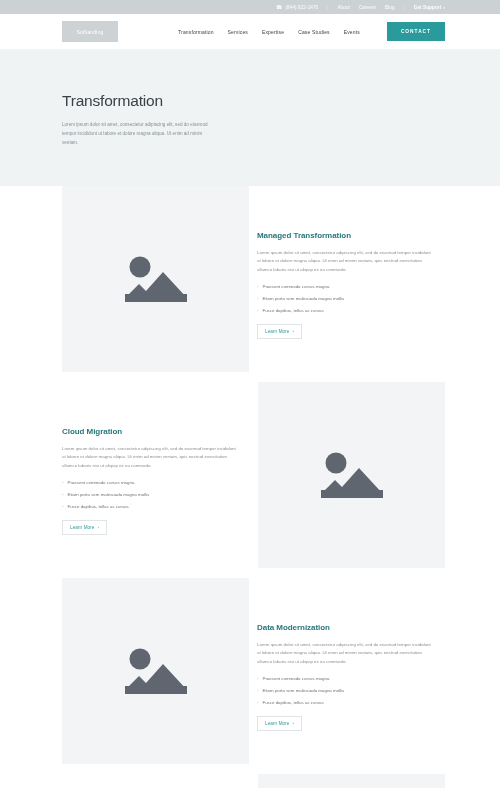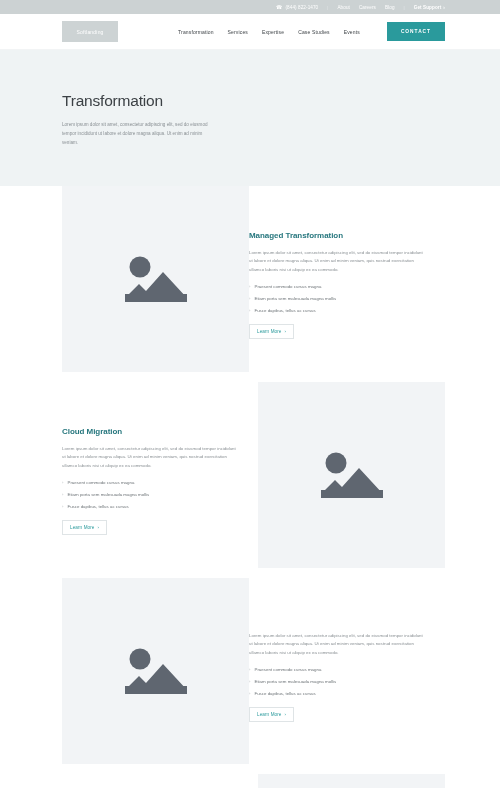"Managed Transformation" .row-left .copy { margin-left: 0 -> 8px }
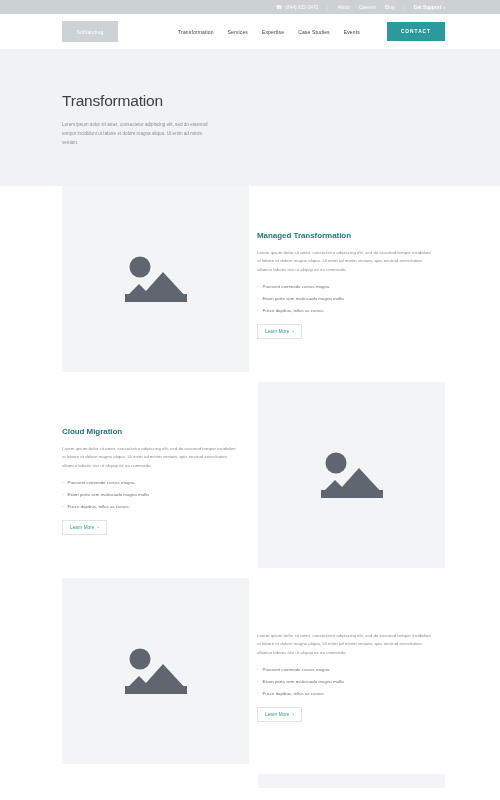"Data Modernization" h2.copy-title { html: none -> <h2>Data Modernization</h2> }
